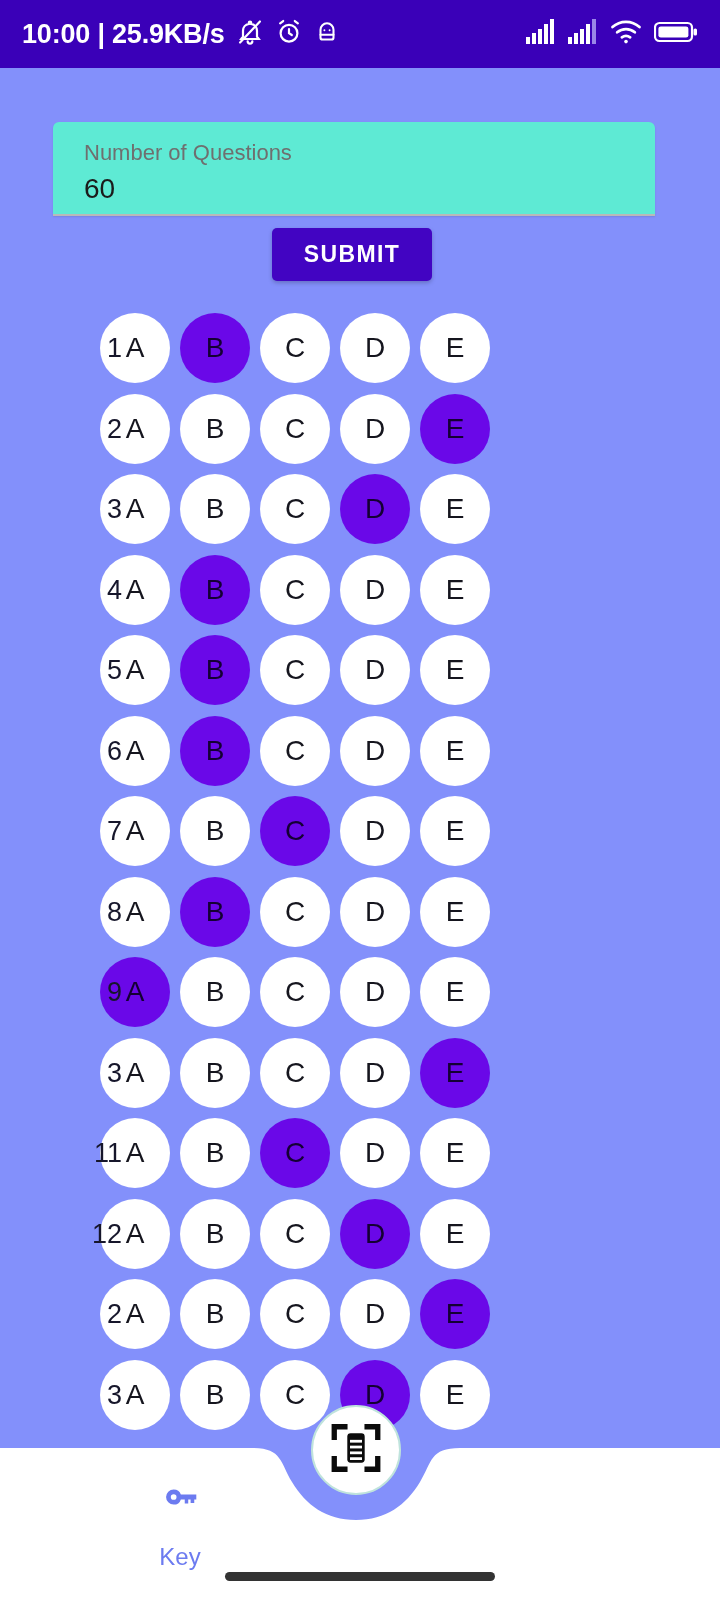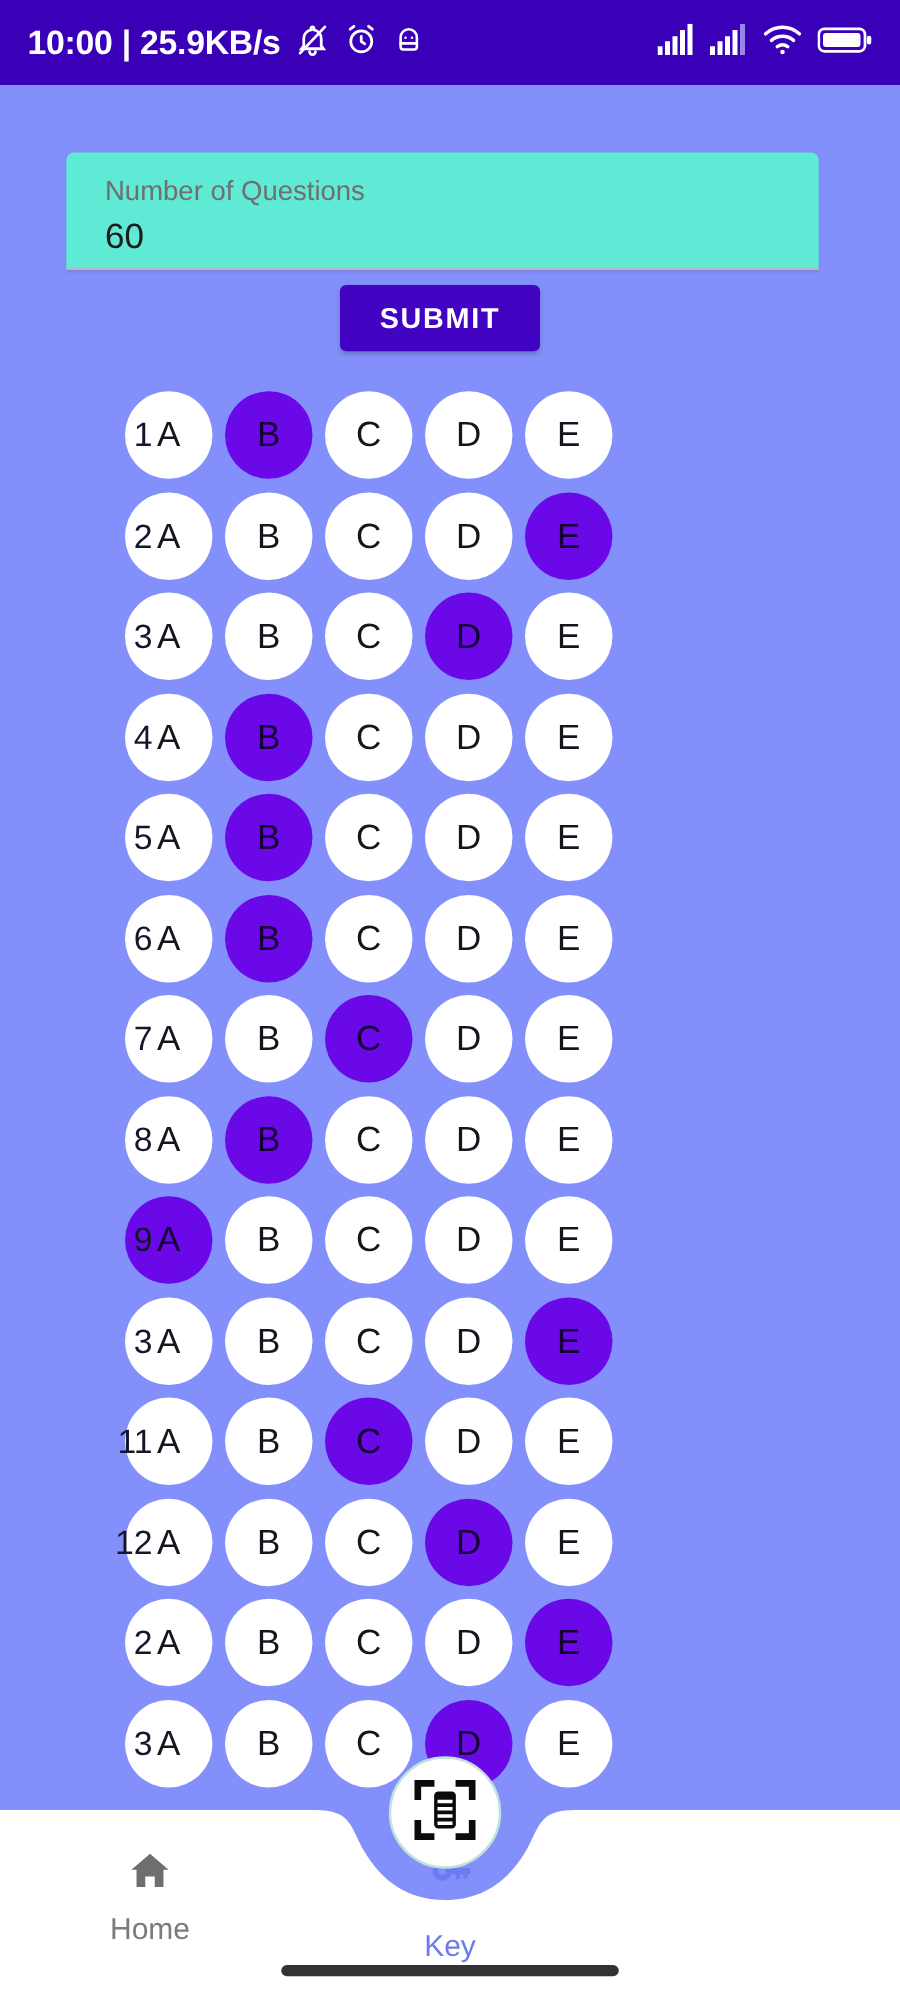"Home" div.nav-item { html: <div> <span> <svg> <path></path> </svg> </span> <span>Home</span> </div> -> none }
